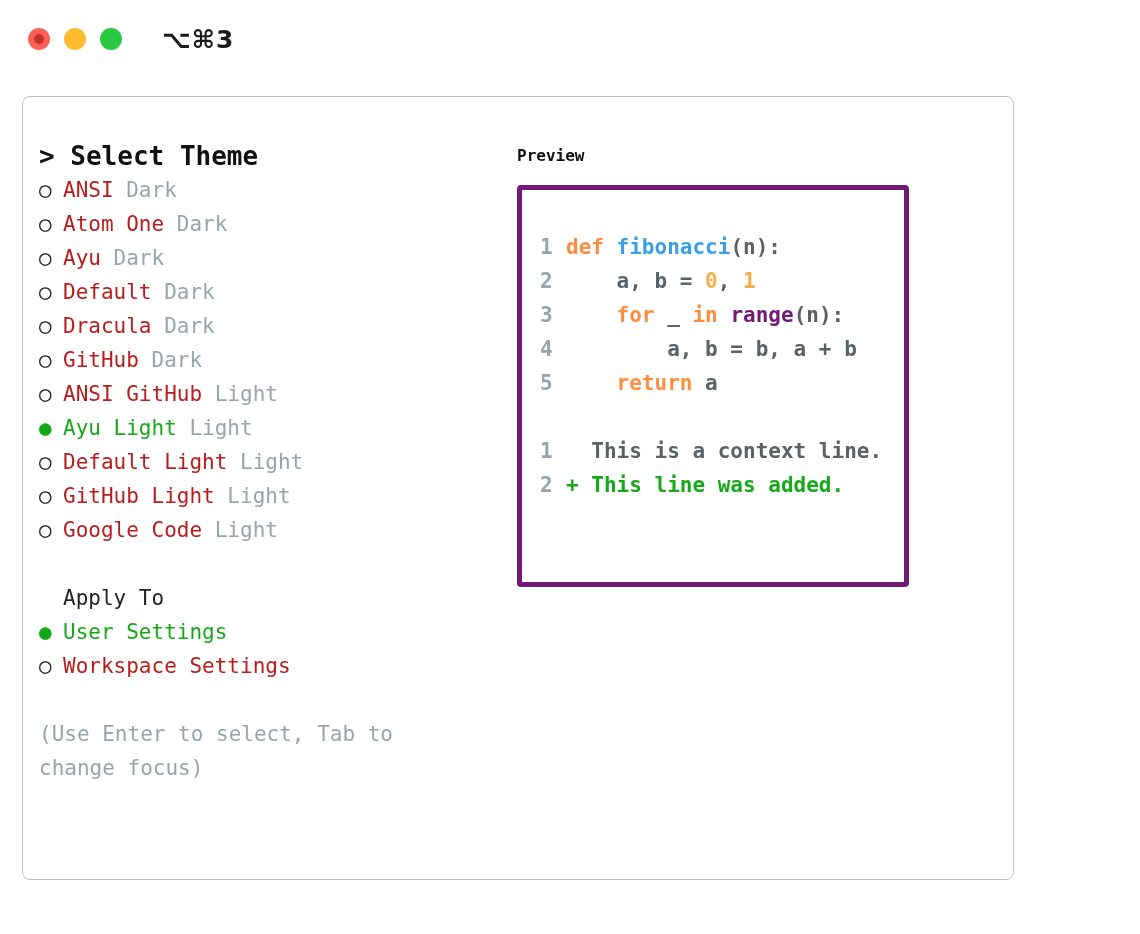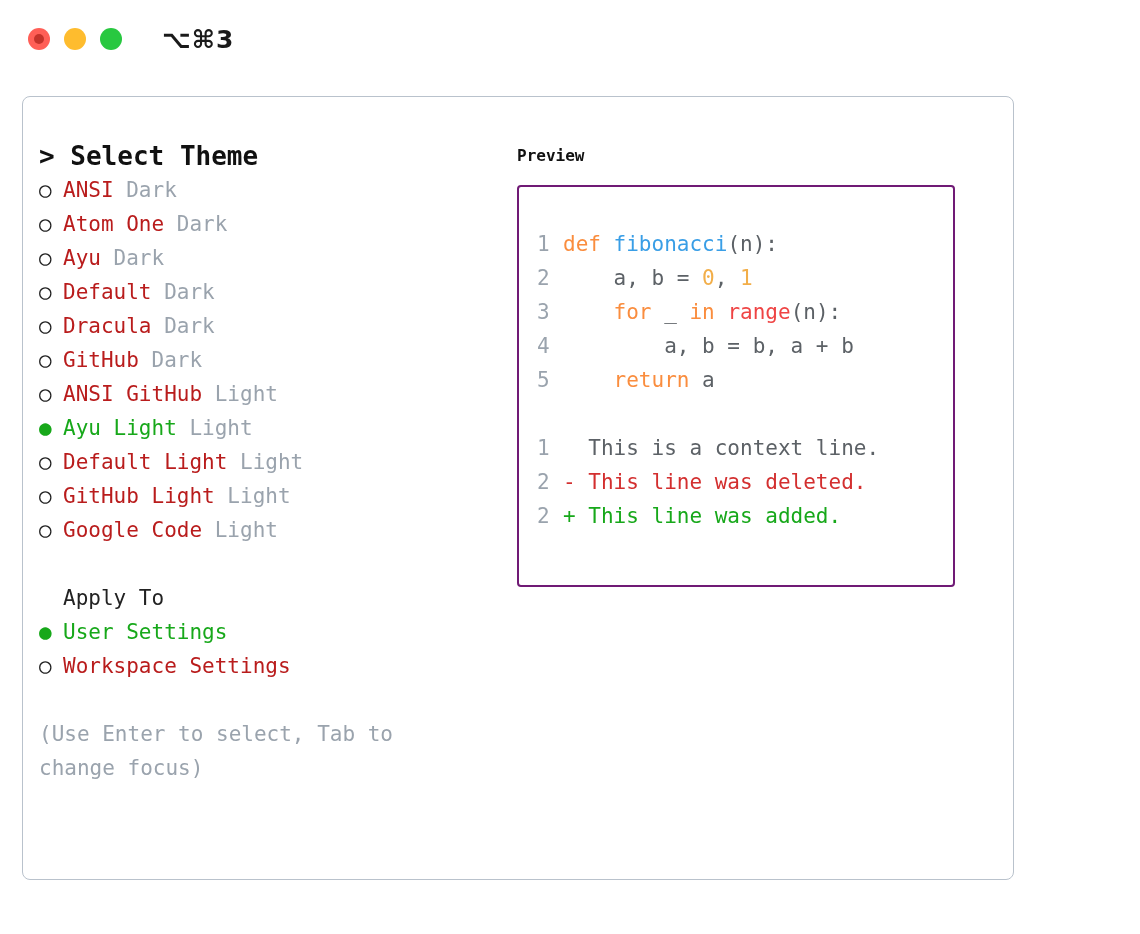"1 def fibonacci(n):" .preview-box { border: 2px solid #701a75 -> 5px solid #701a75; font-weight: none -> bold; width: 438px -> 392px }
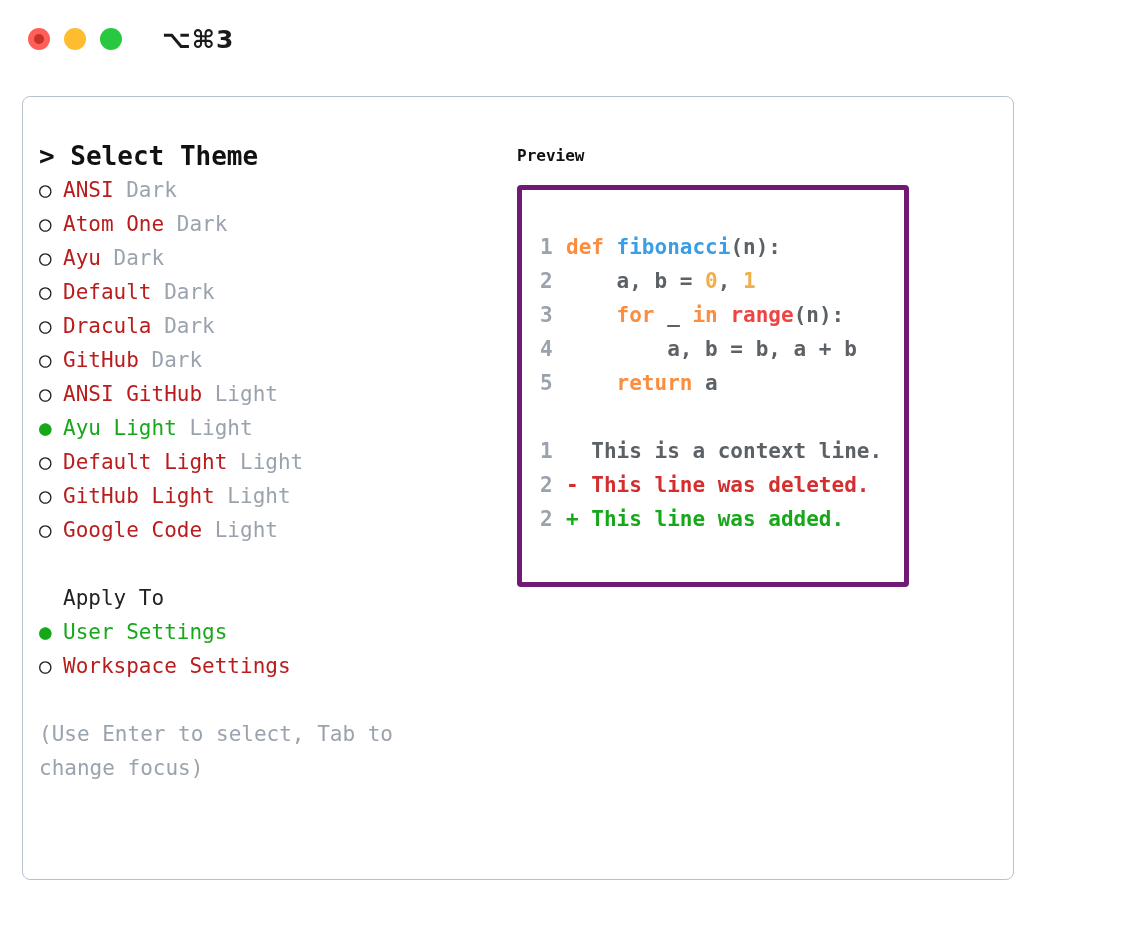"range" .call { color: #ef4444 -> #701a75 }
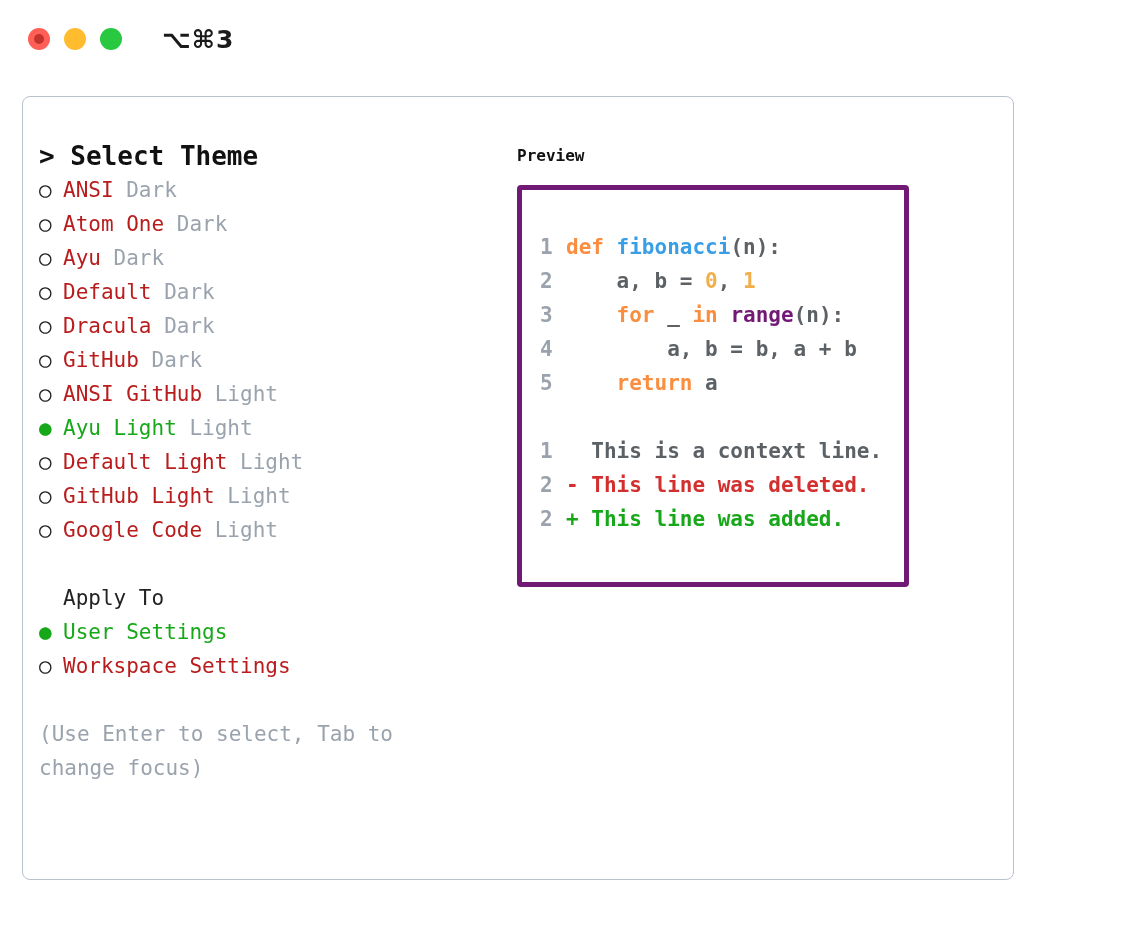"2 - This line was" div.code-line { html: <div><span>2</span><span>- This line was deleted.</span></div> -> none }
